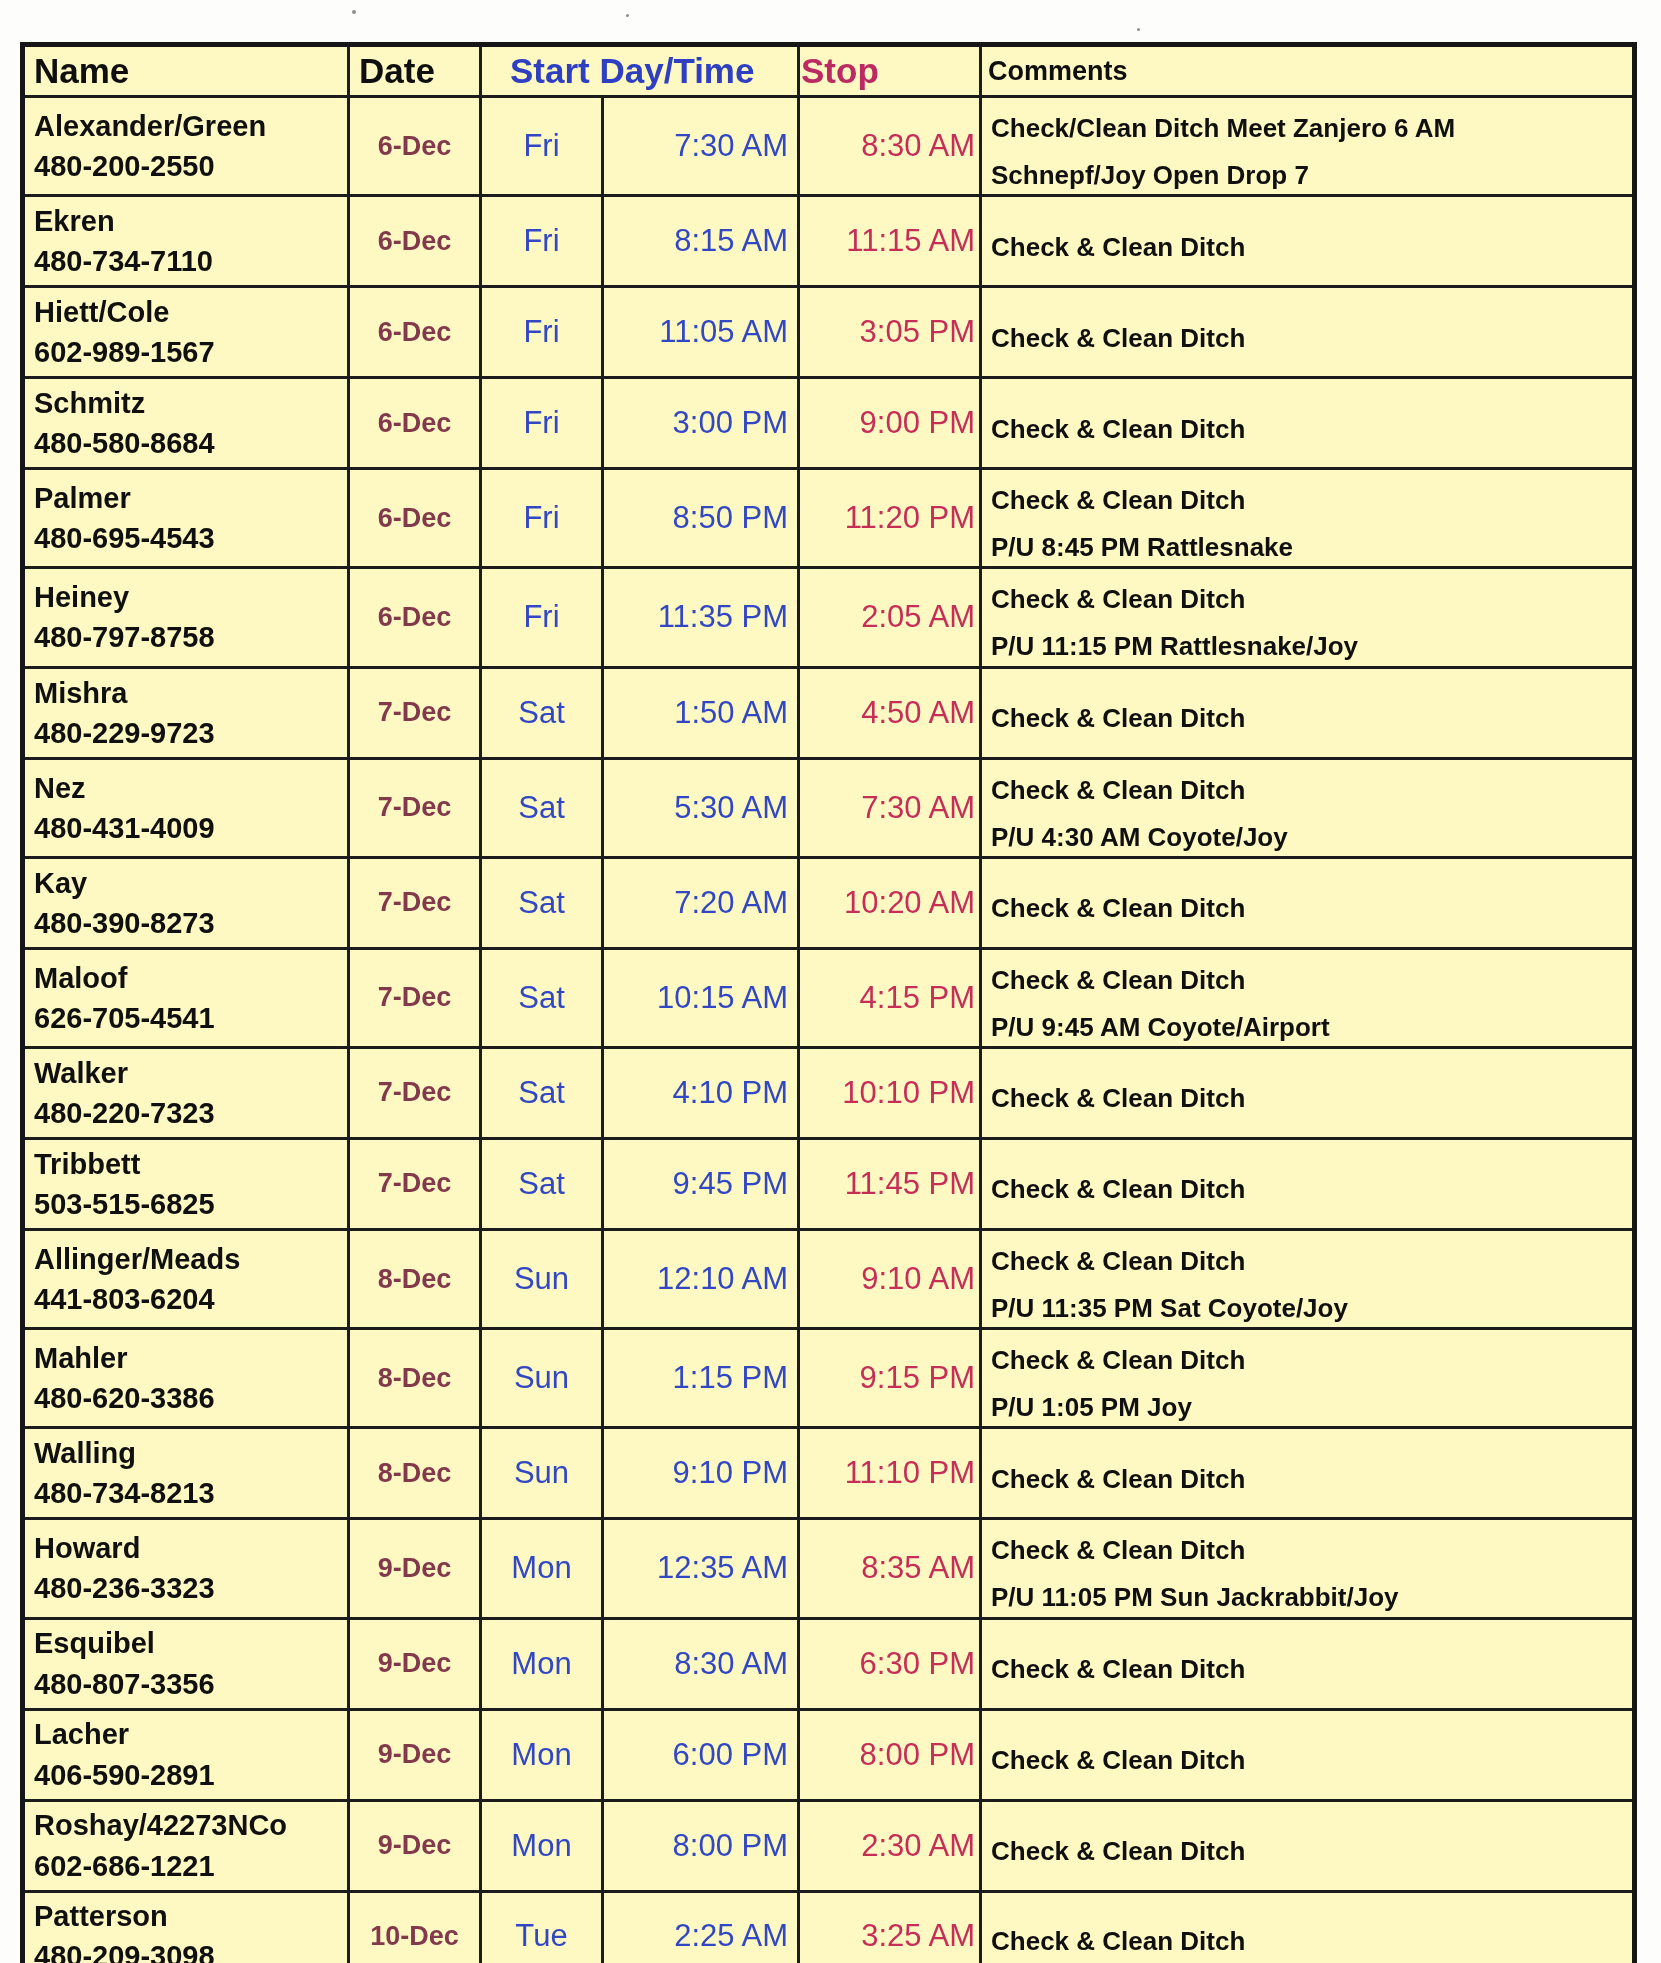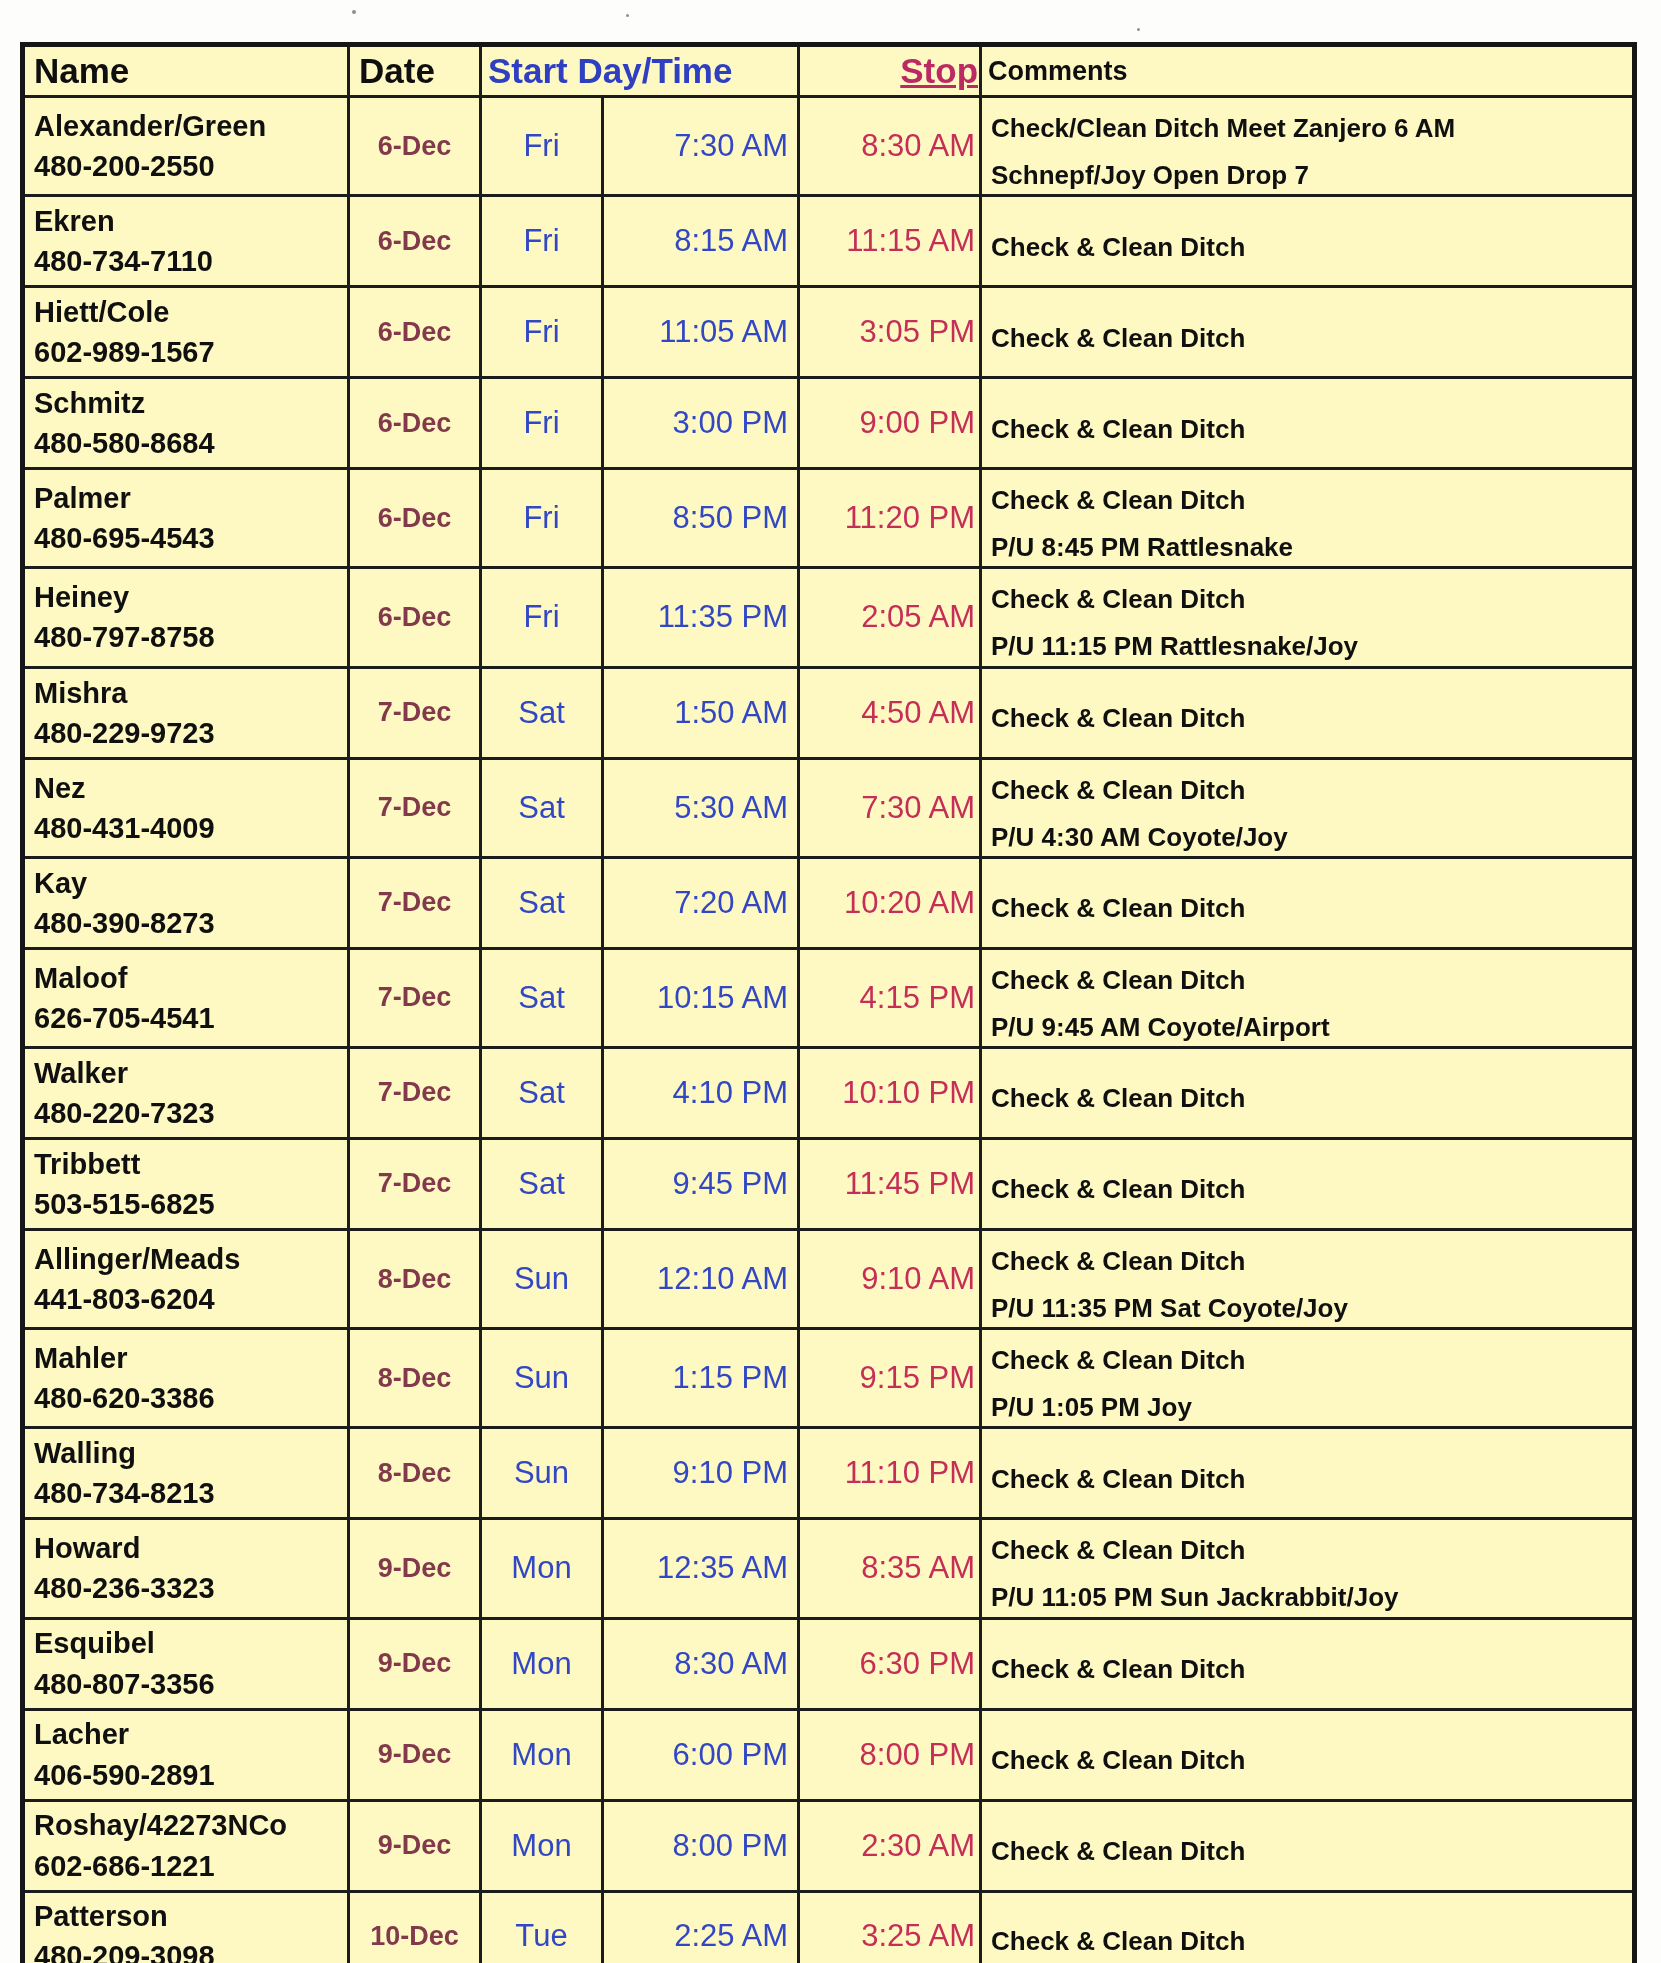"Start Day/Time" th.h-start { padding-left: 6px -> 28px }
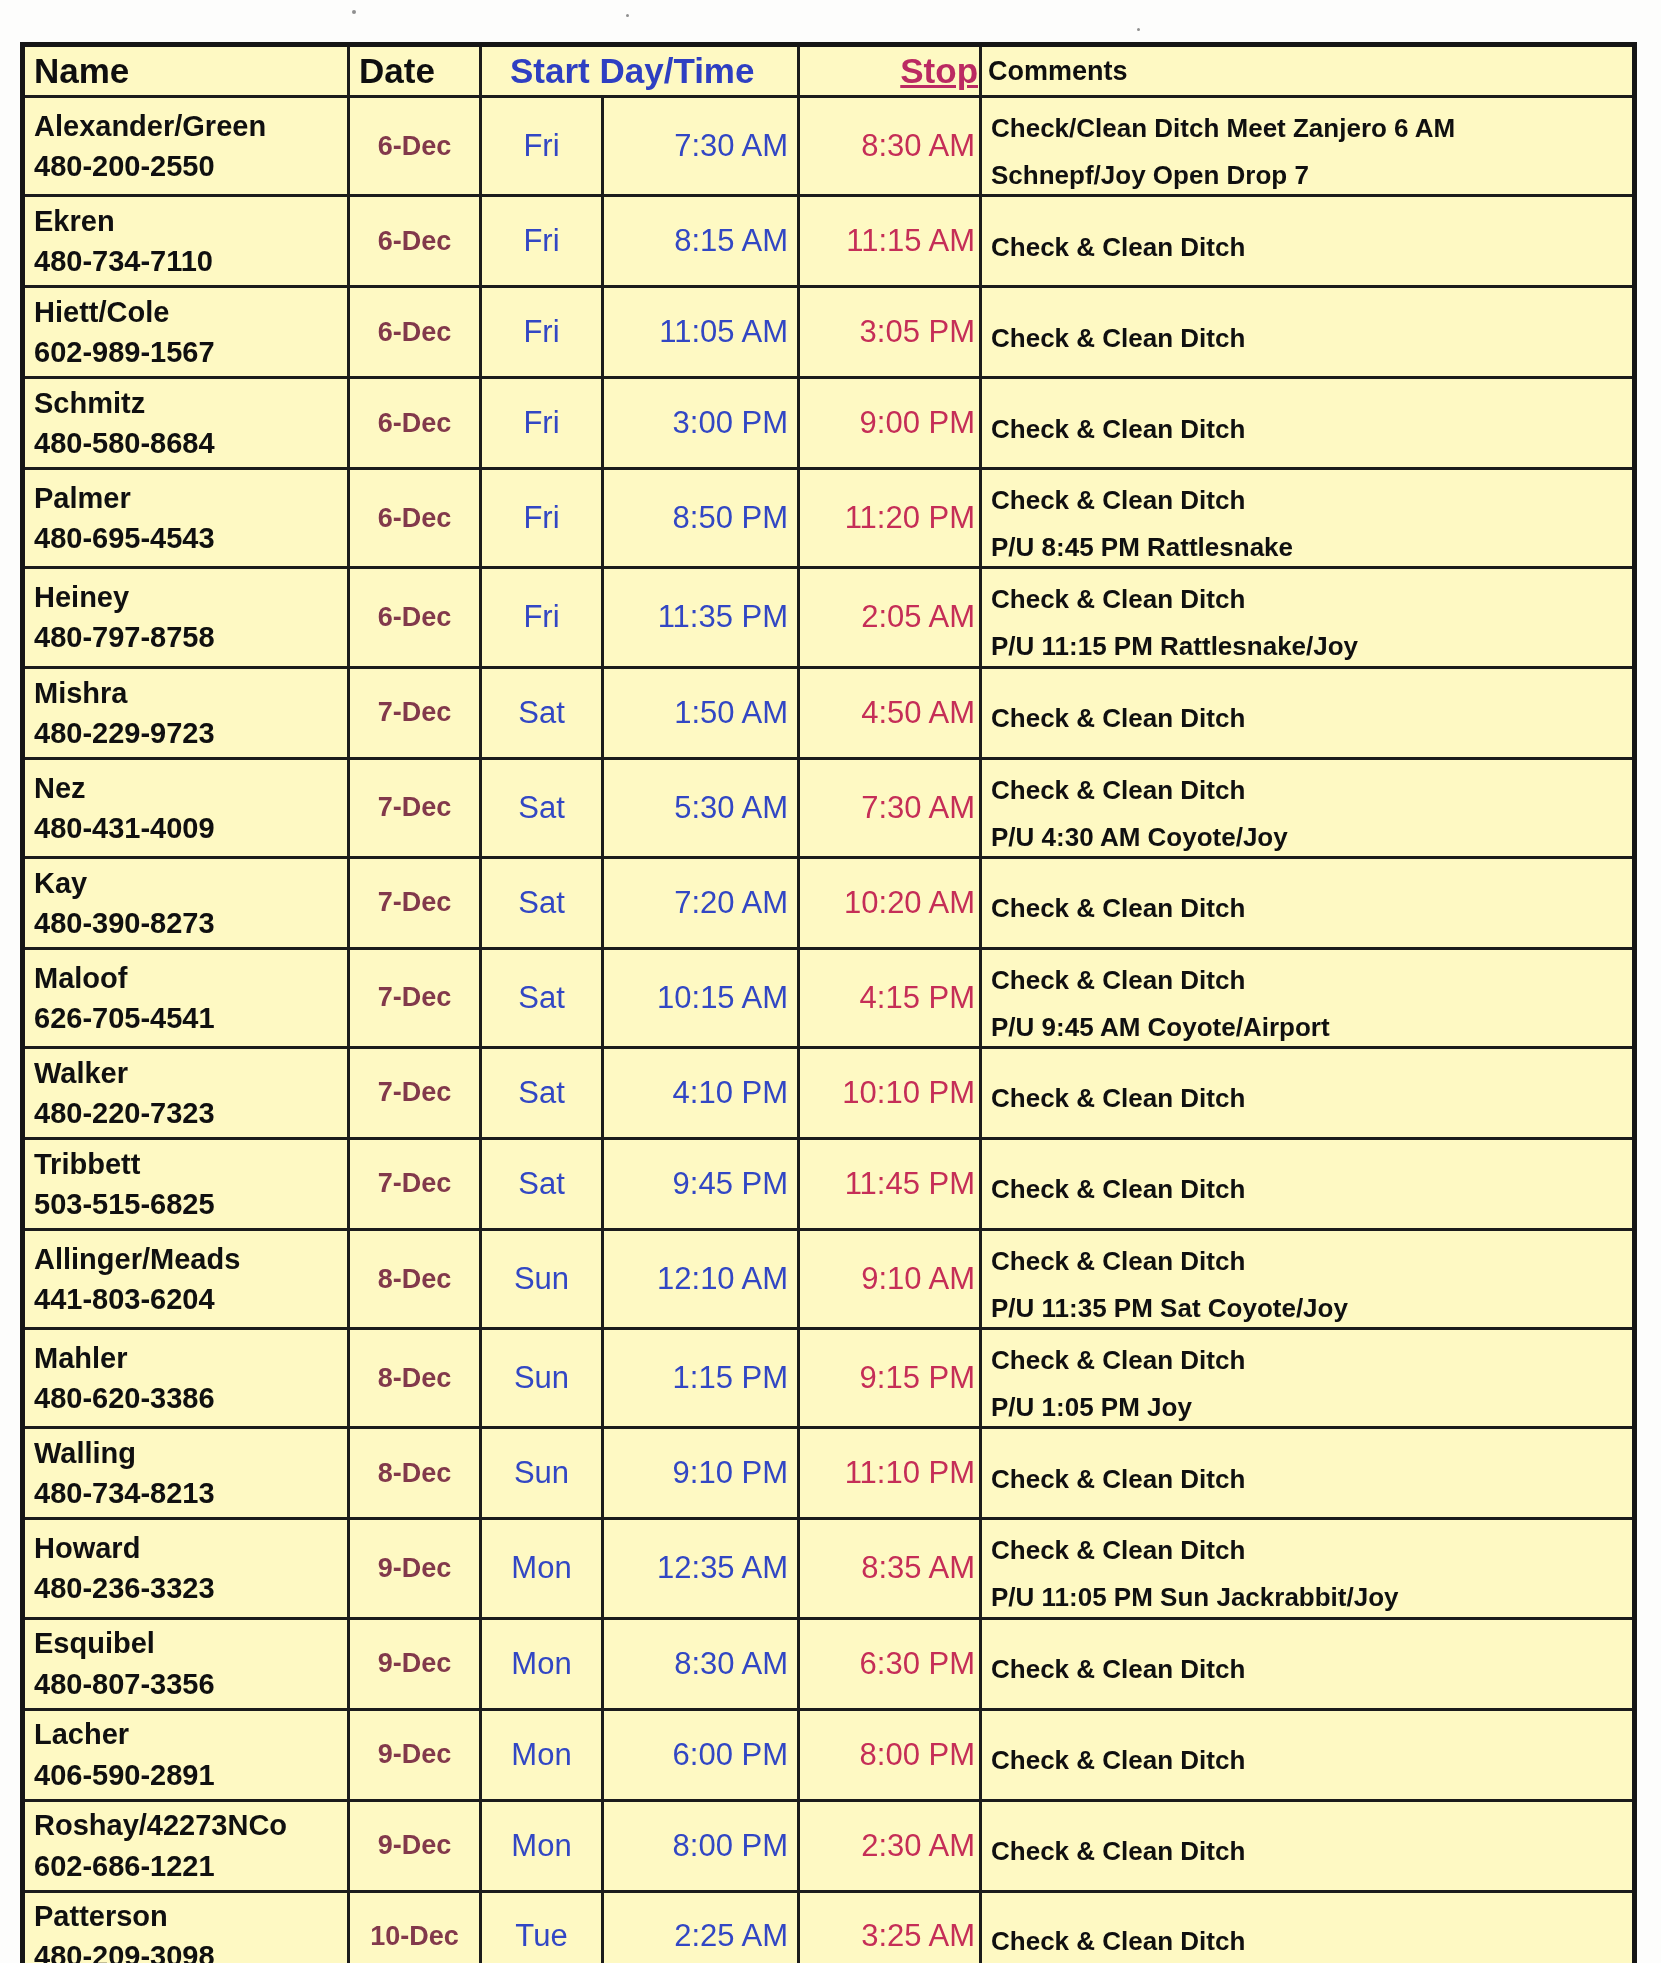"Stop" th.h-stop { text-align: right -> left; text-decoration: underline -> none }
